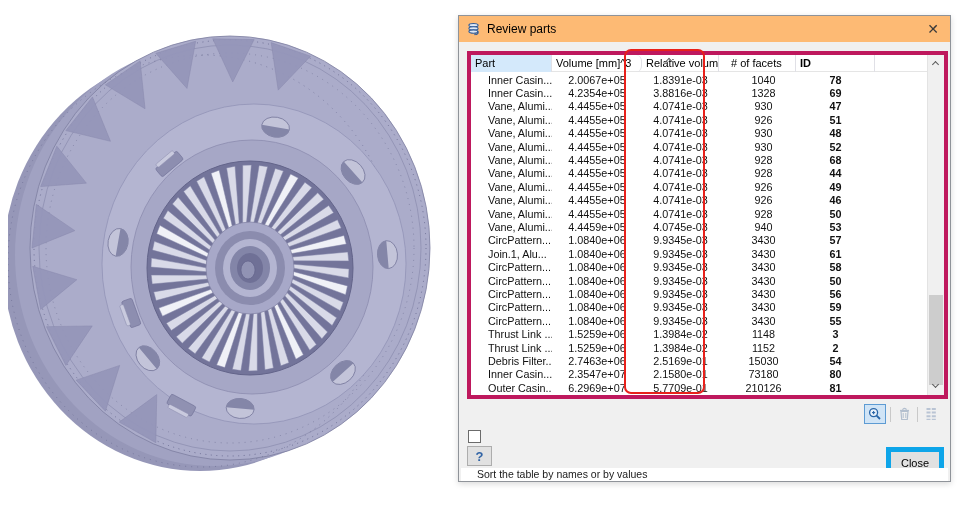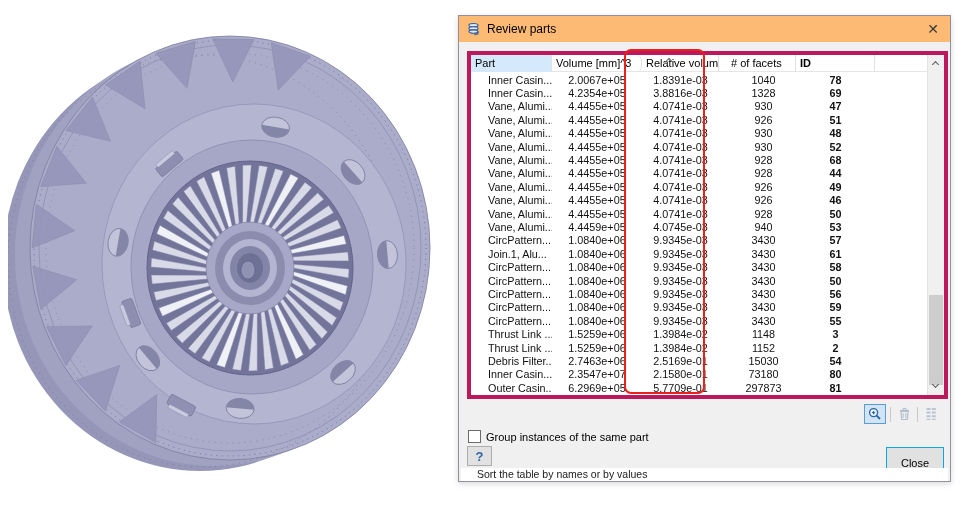"6.2969e+05" div.td { text: 6.2969e+05 -> 6.2969e+07 }
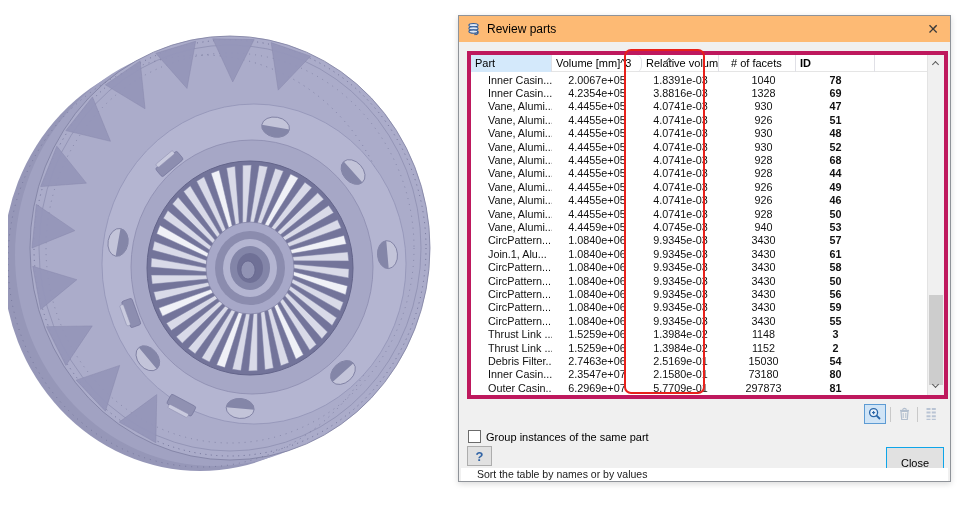"297873" div.td { text: 297873 -> 210126 }
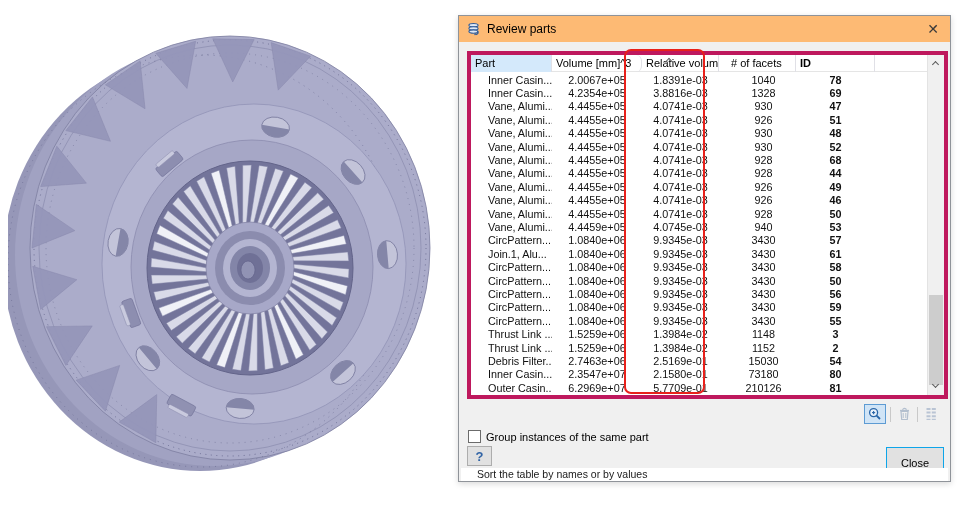"Group instances of the same" span { html: <span>Group instances of the same part</span> -> none }
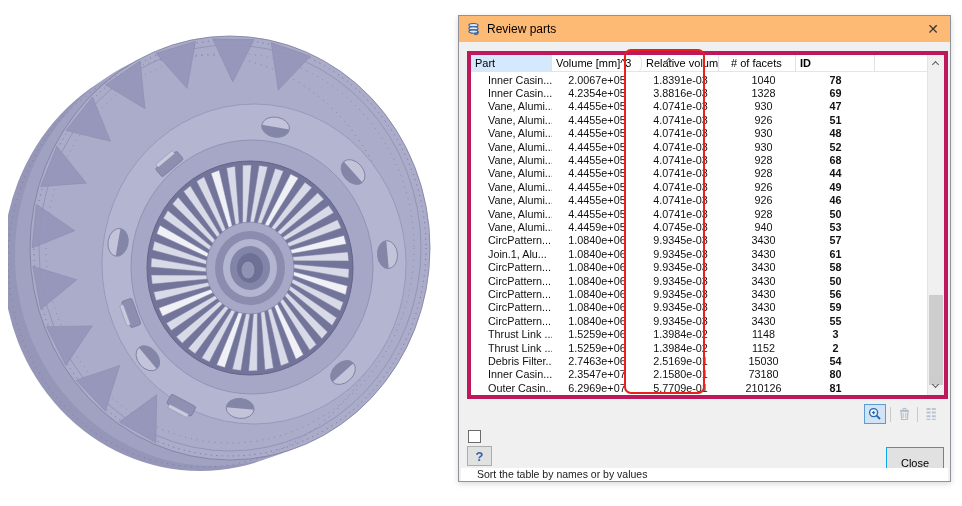"Close" #btn-close { border: 1px solid #0ea5e9 -> 5px solid #0ea5e9 }
